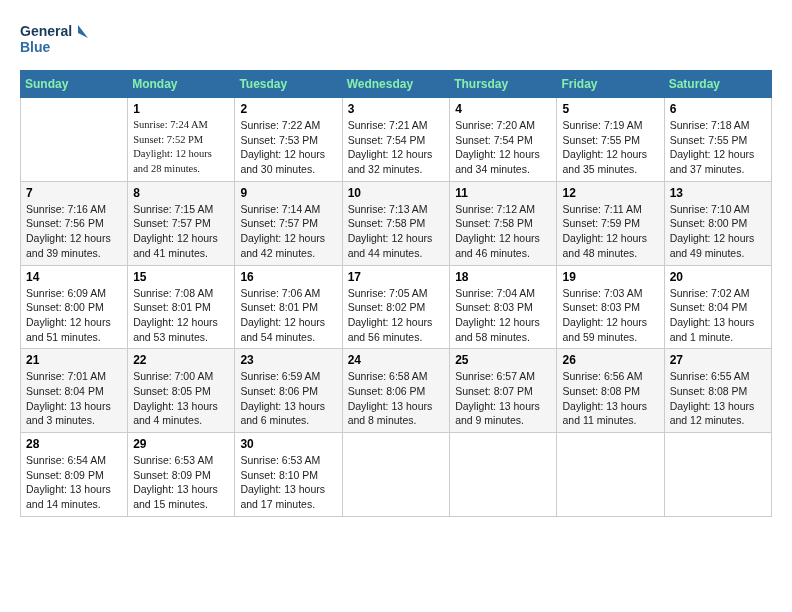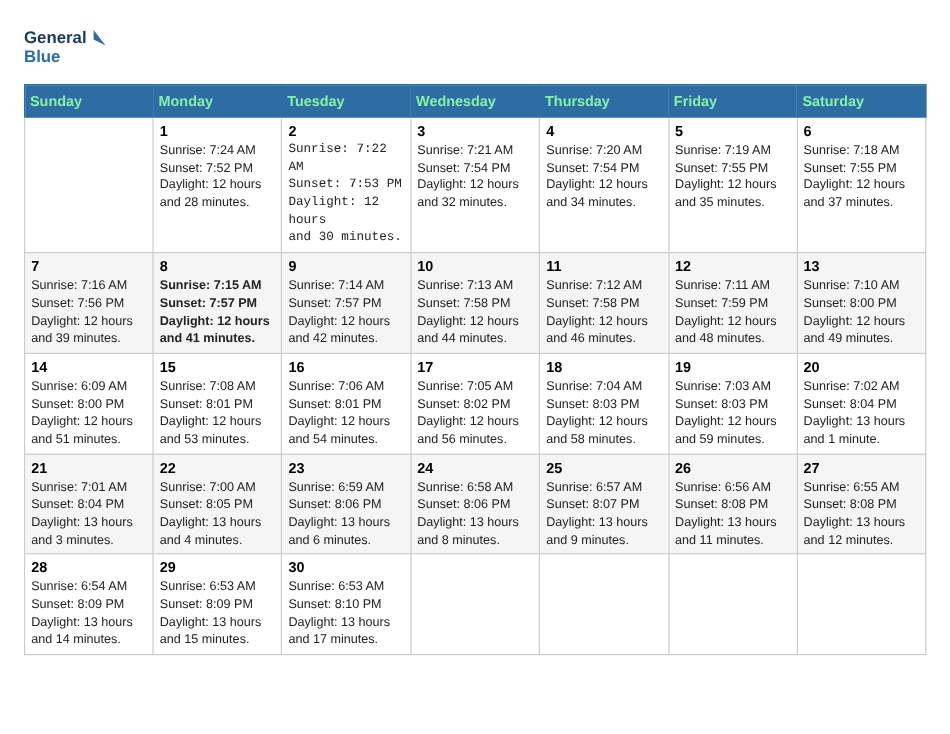"Sunrise: 7:24 AM" div.cell-info { font-family: none -> Liberation Serif, serif }
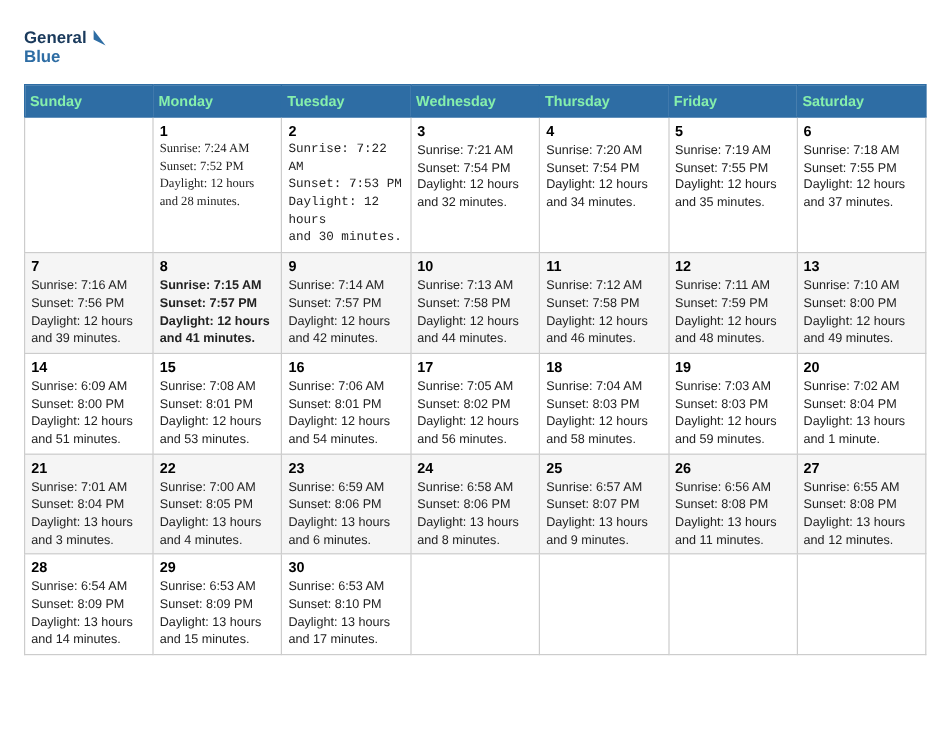"Sunrise: 7:22 AM" div.cell-info { font-family: Liberation Mono, monospace -> none }
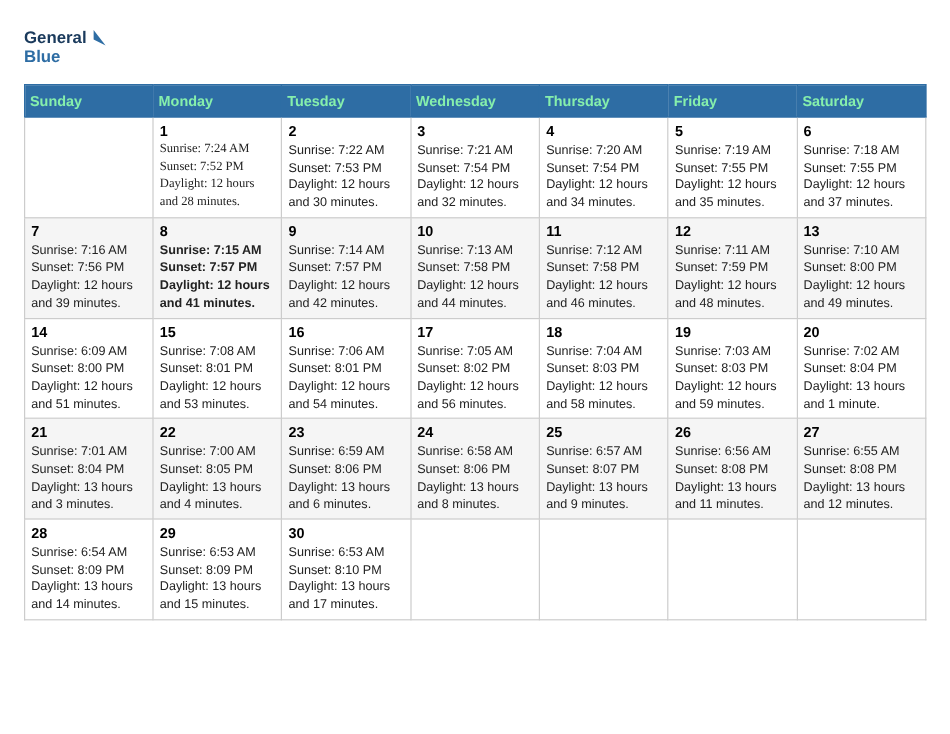"Sunrise: 7:15 AM" div.cell-info { font-weight: bold -> none }
